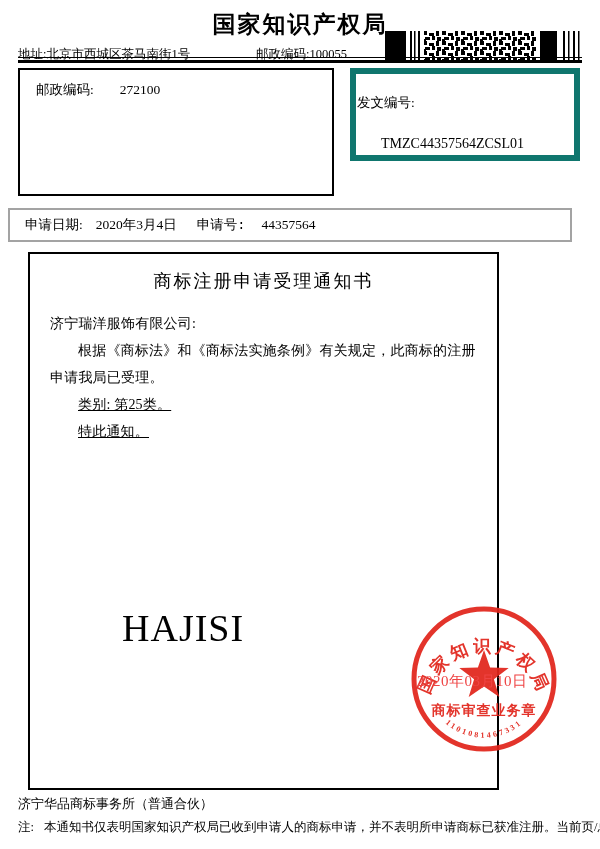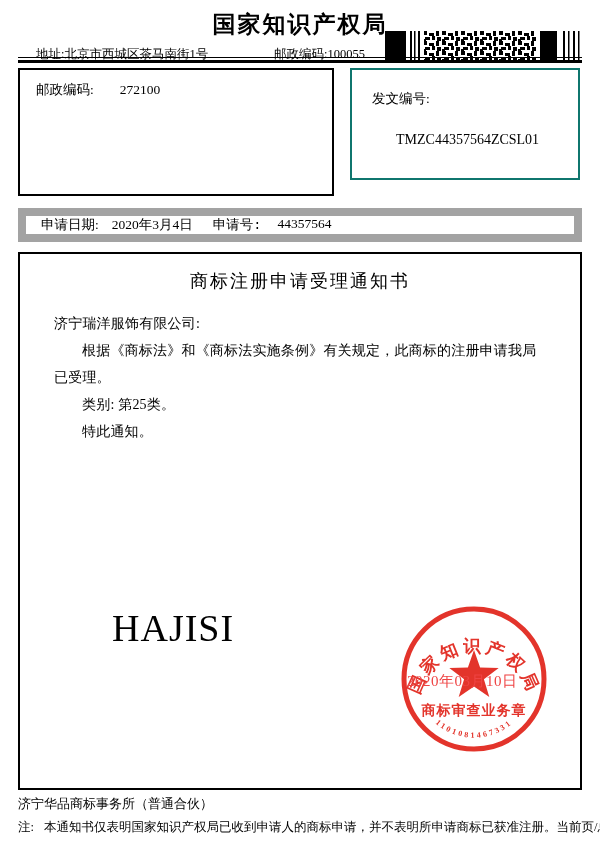"地址:北京市西城区茶马南街1号" .address-row { margin-left: 18px -> none }
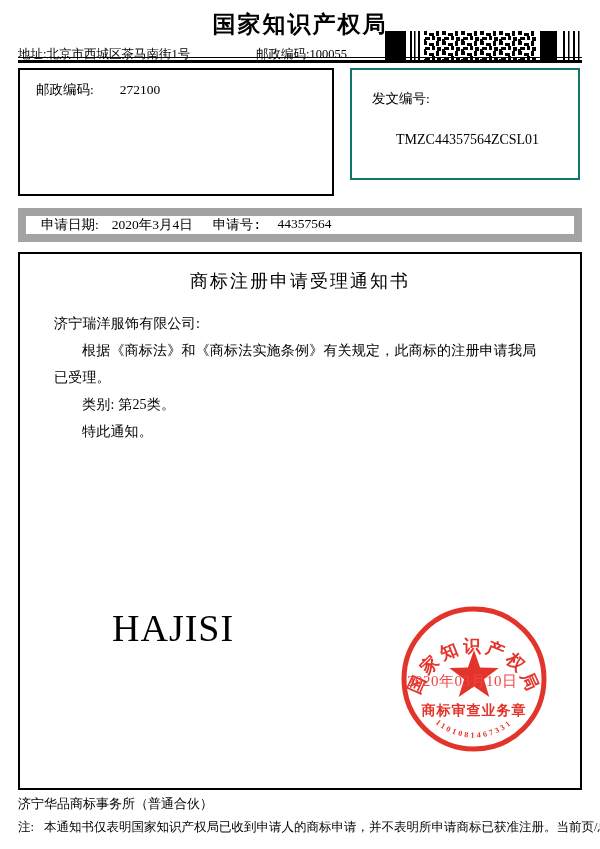"发文编号:" .dispatch-box { border: 2px solid #0f766e -> 6px solid #0f766e; height: 112px -> 93px; padding: 20px 20px -> 20px 1px }
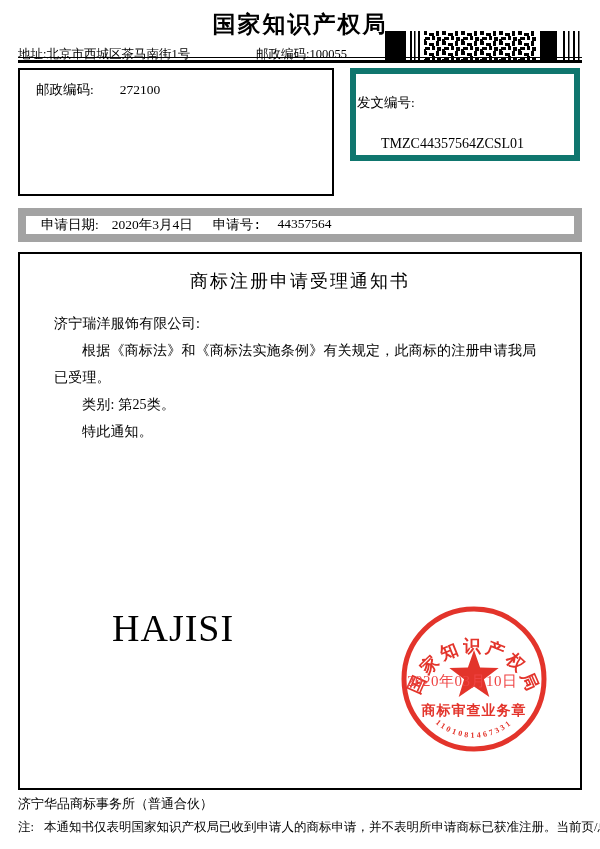"申请日期:" .application-row { align-items: flex-start -> center; border: 8px solid #a3a3a3 -> 2px solid #a3a3a3; left: 18px -> 8px }
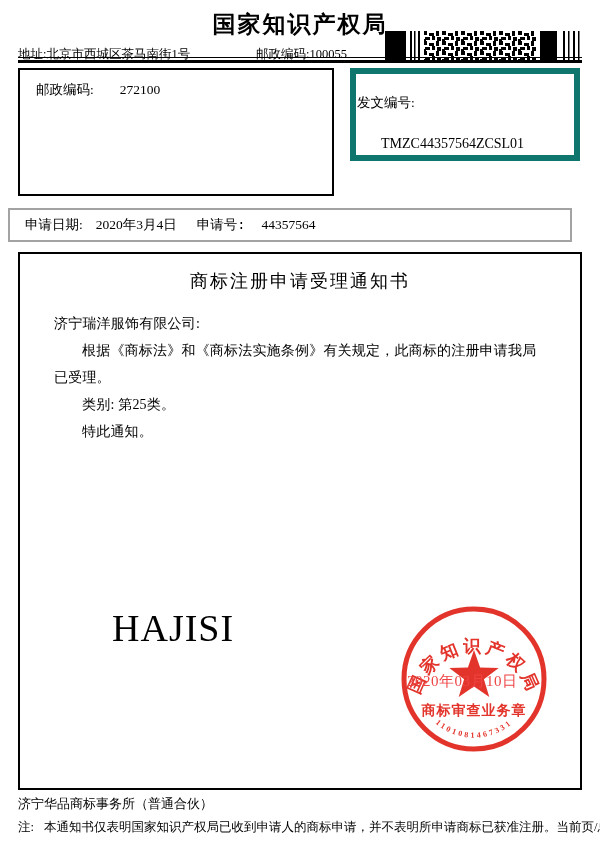"商标注册申请受理通知书" .notice-box { left: 18px -> 28px; padding: 0 34px -> 0 20px; width: 564px -> 471px }
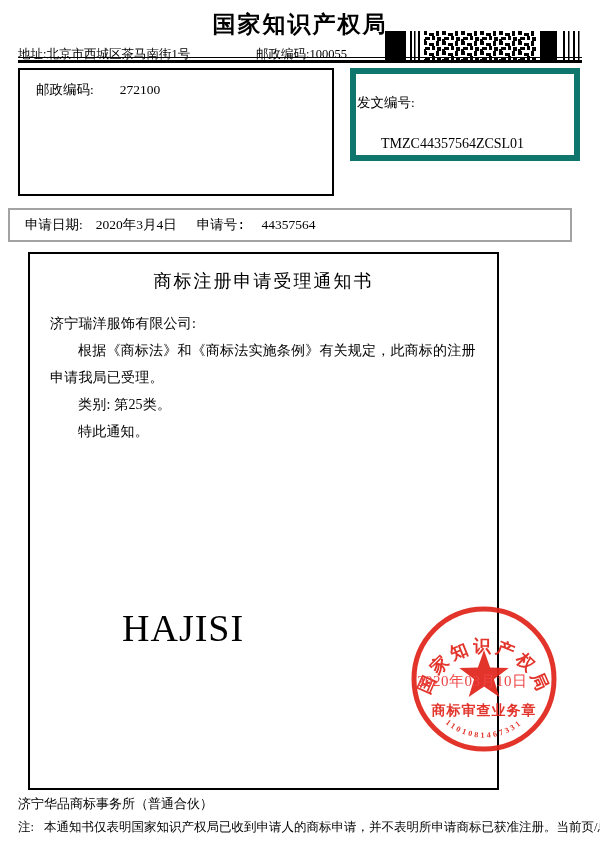"类别: 第25类。" .indent { text-decoration: none -> underline }
